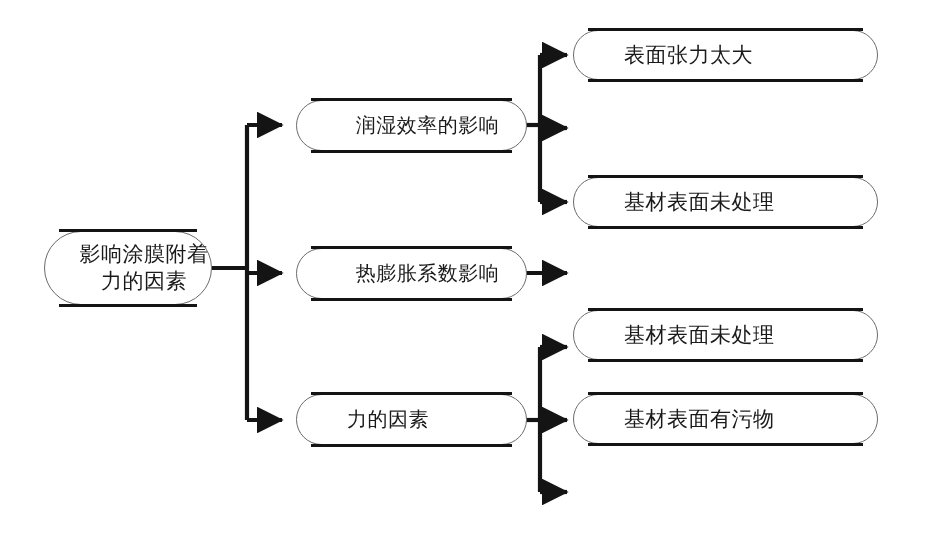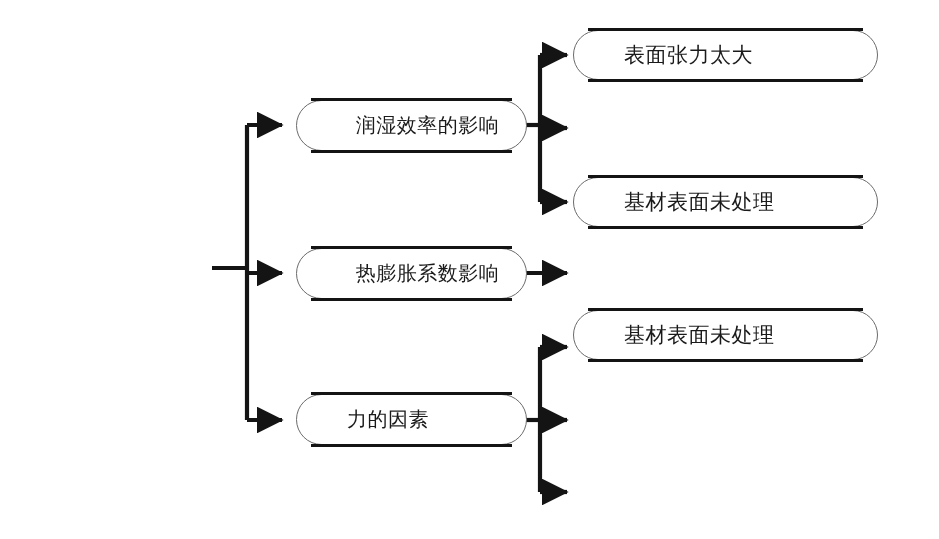"影响涂膜附着" div.node { html: none -> <div> <span>影响涂膜附着<br>力的因素</span> </div> }
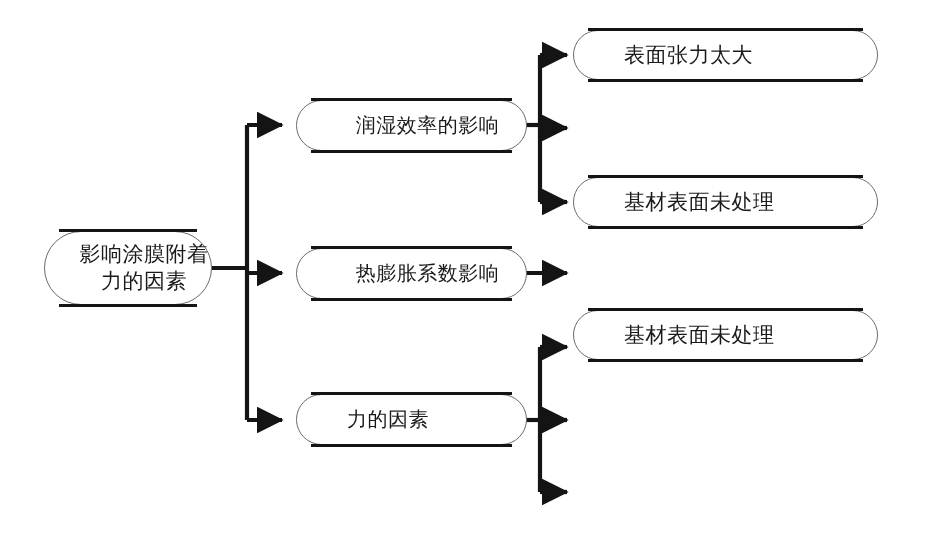"基材表面有污物" div.node { html: none -> <div> <span>基材表面有污物</span> </div> }
